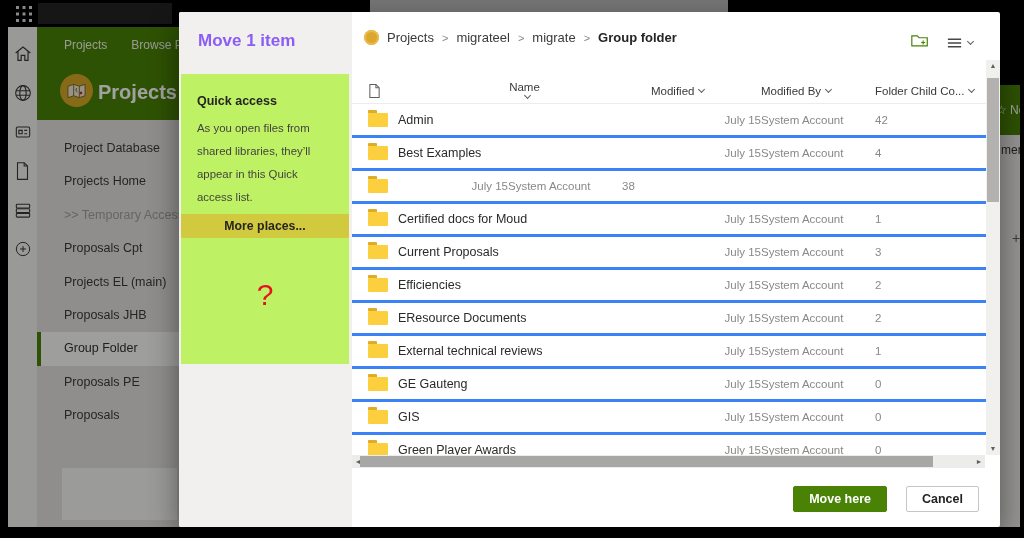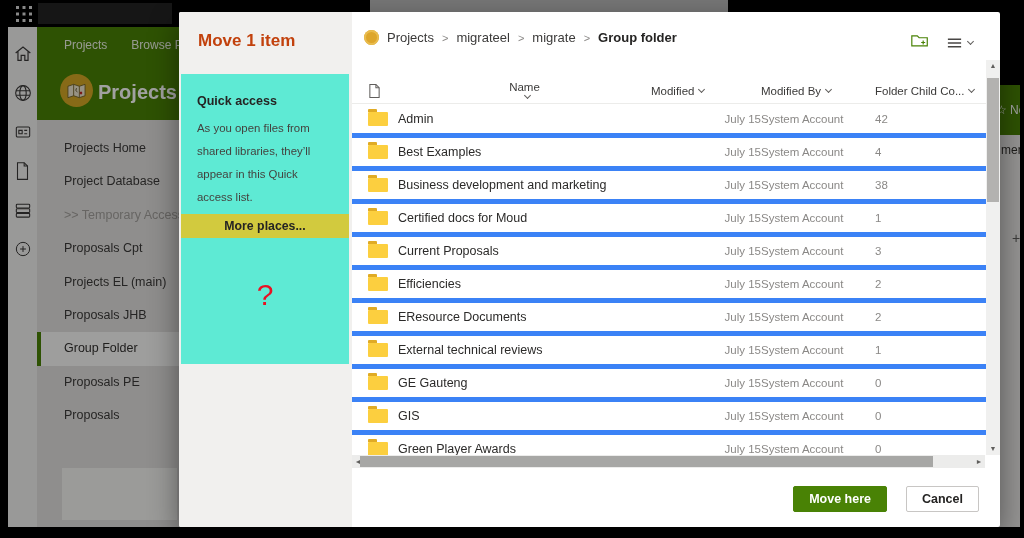"Move 1 item" .dlg-title { color: #c2410c -> #8b5cf6 }
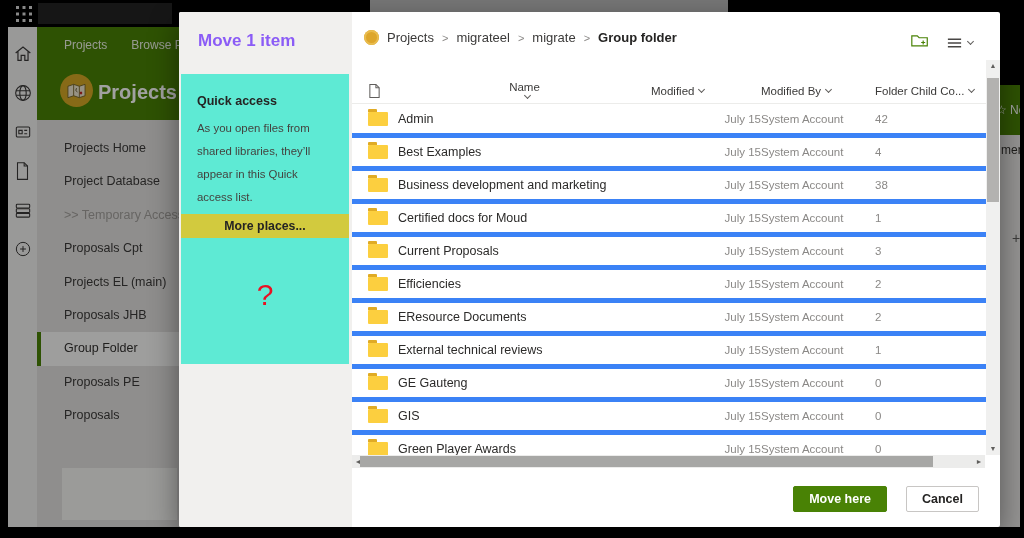"Quick access" .qa-panel { background: #5eead4 -> #bef264 }
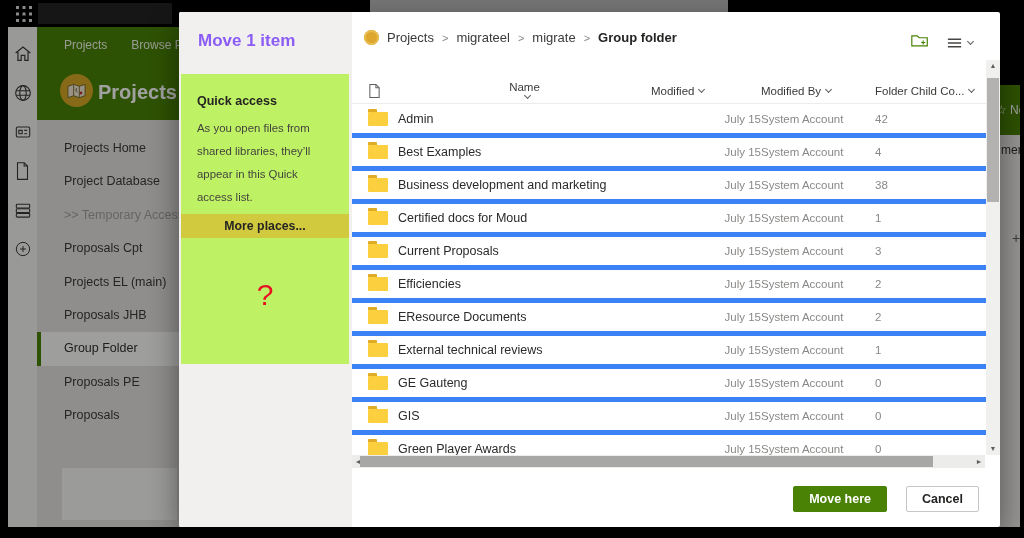"Admin" .row { border-bottom: 5px solid #3b82f6 -> 3px solid #3b82f6 }
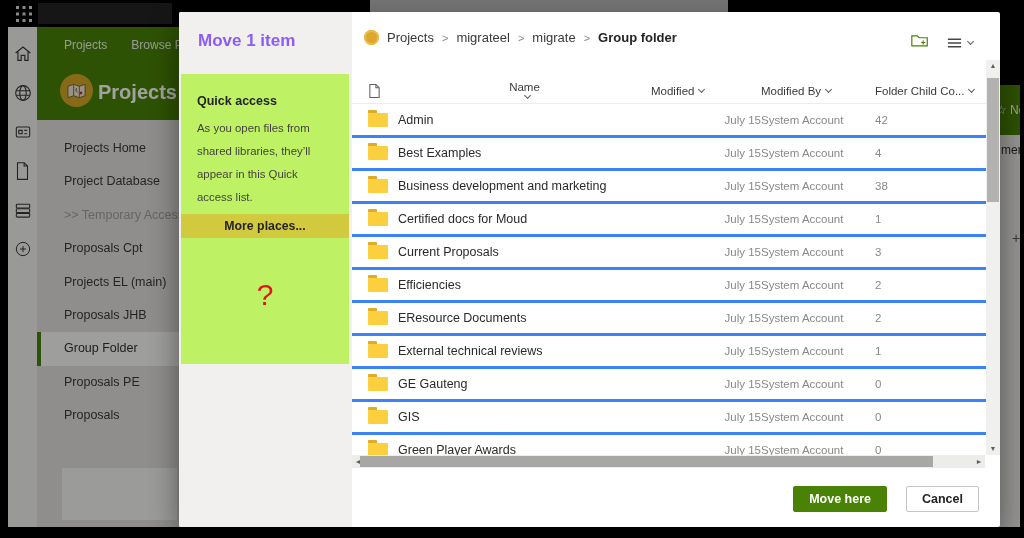"Projects Home" div.nav-item { order: before "Project Database" -> after "Project Database" }
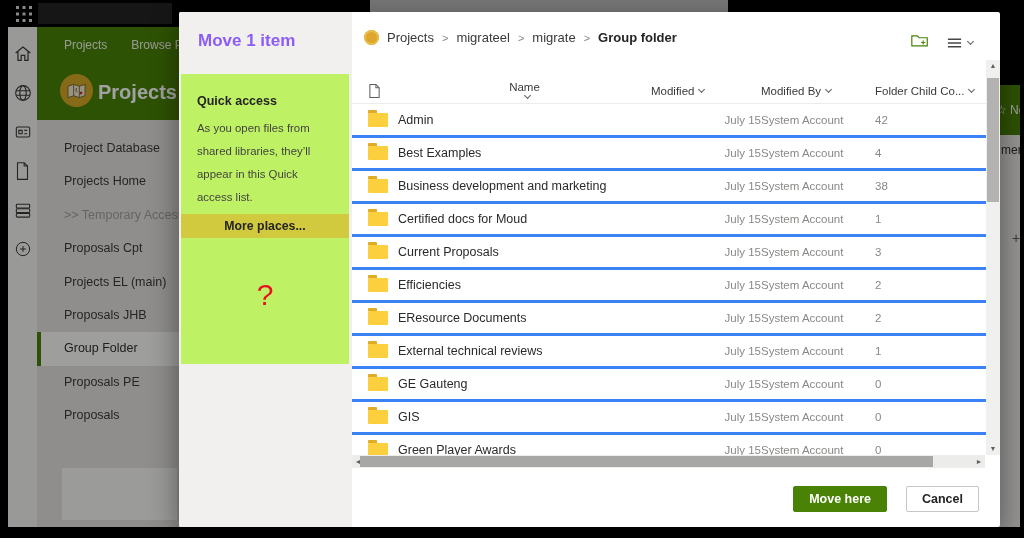"Business development and marketing" span.c-name { html: <span>Business development and marketing</span> -> none }
